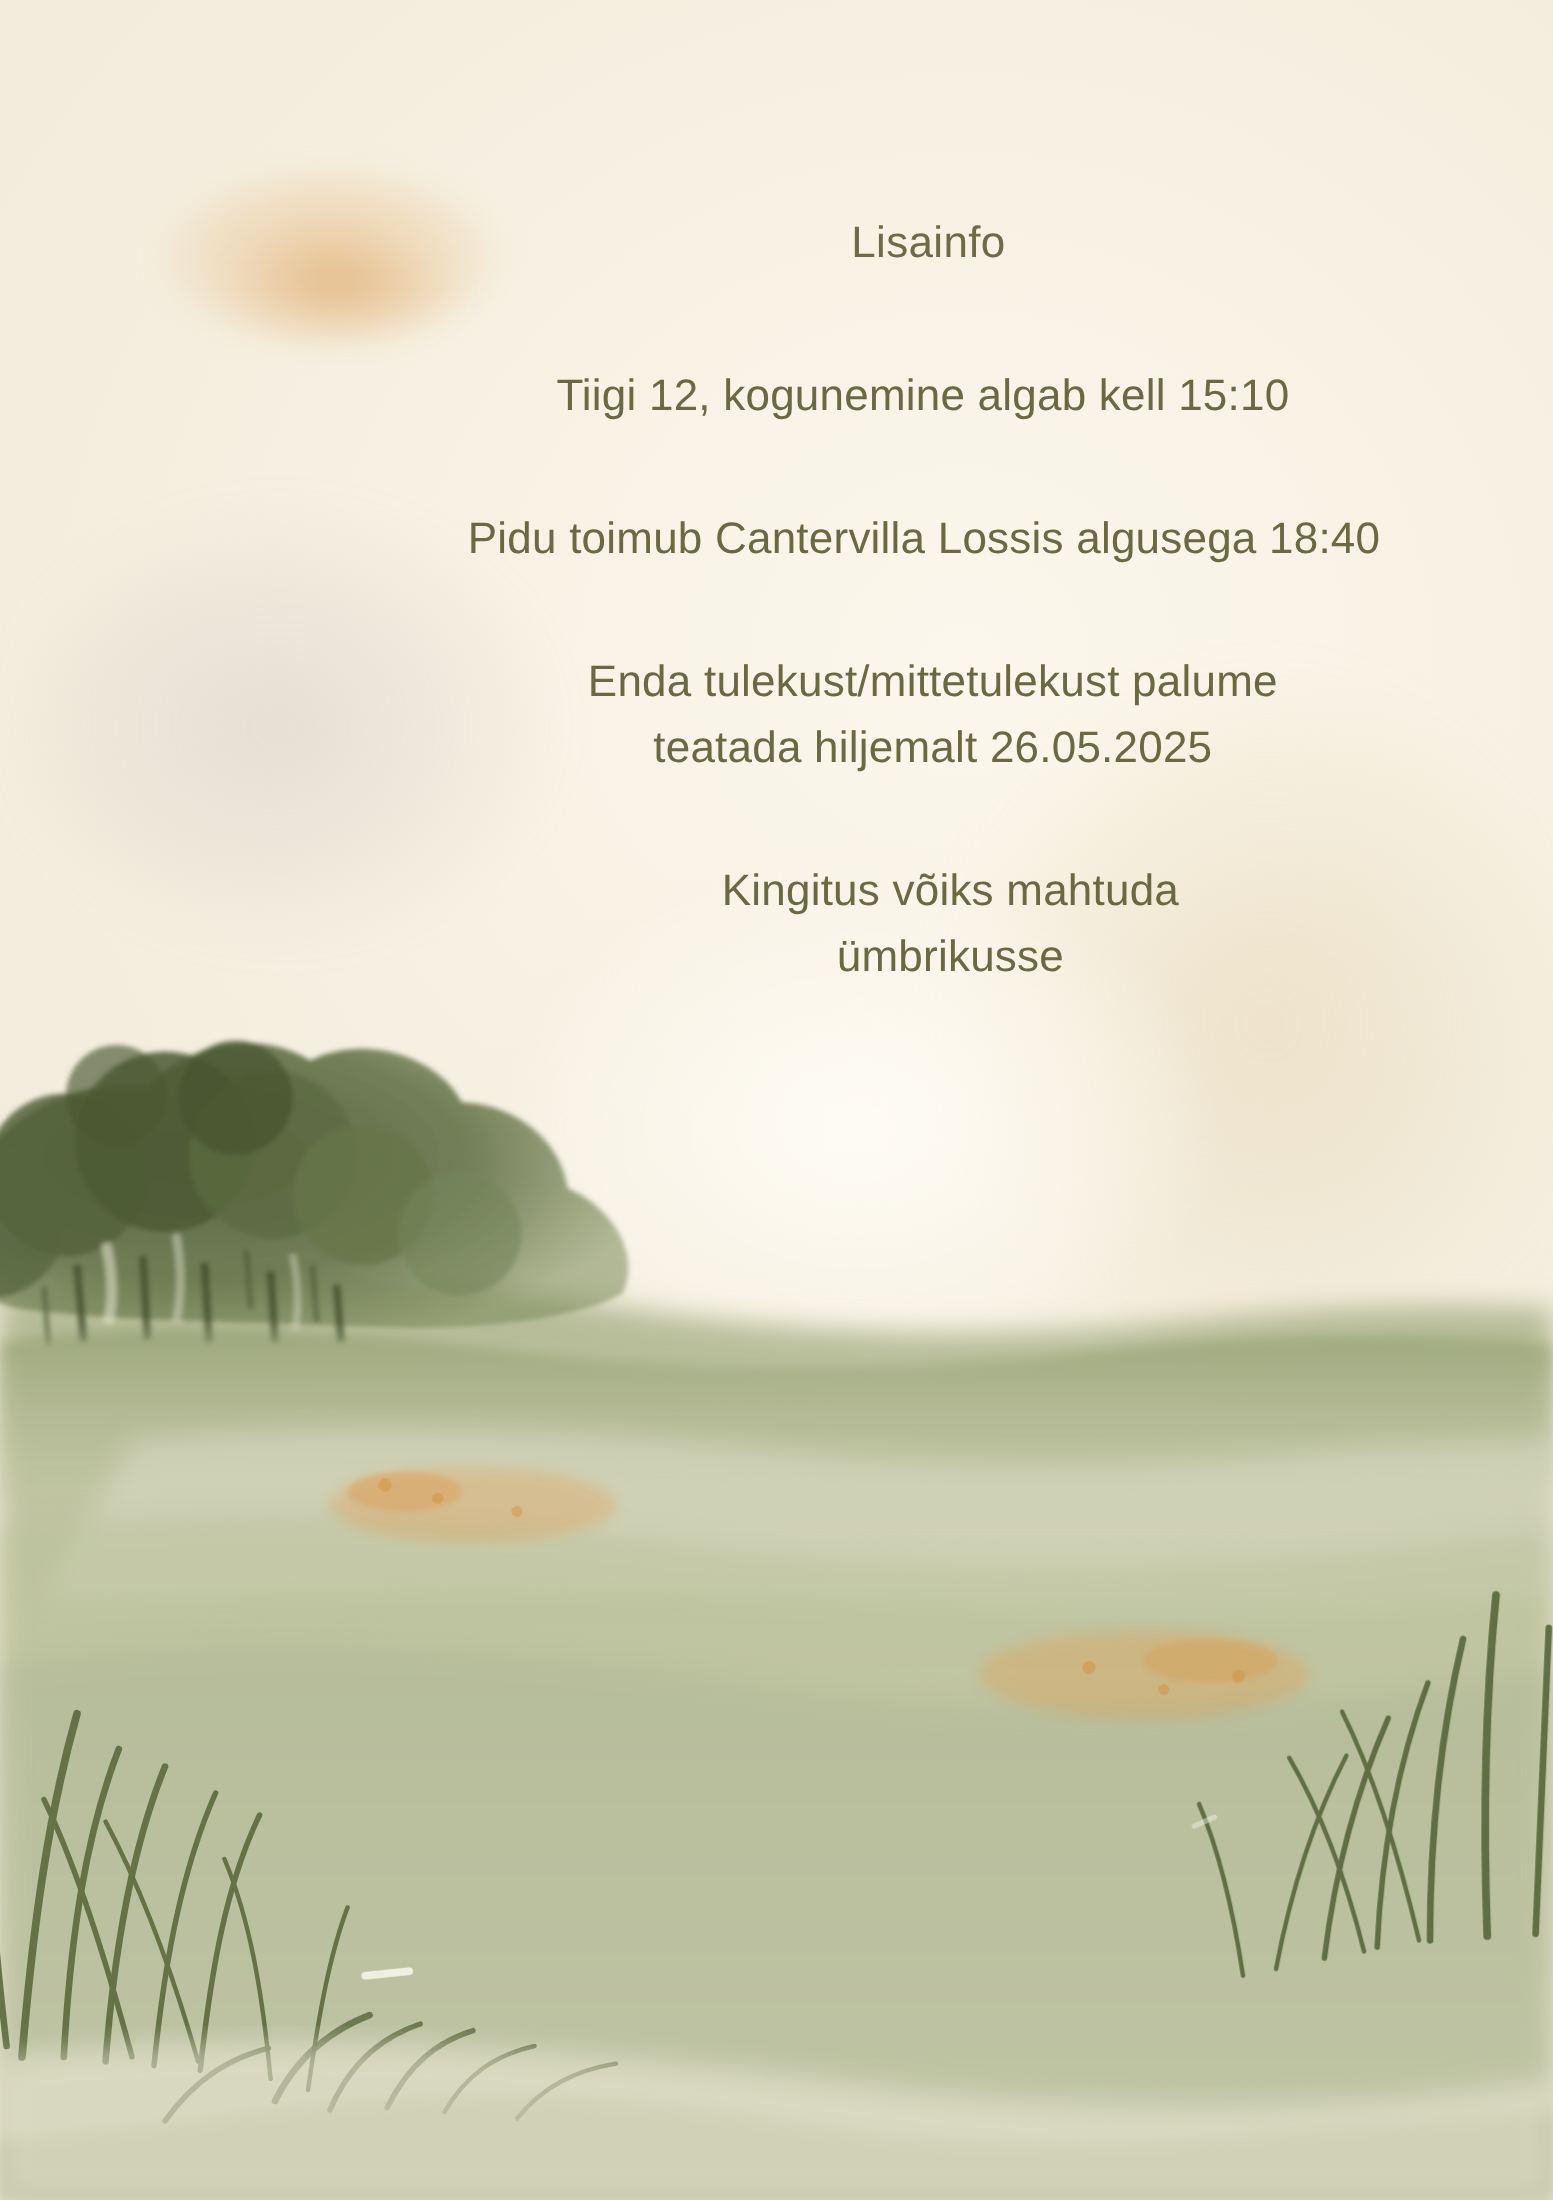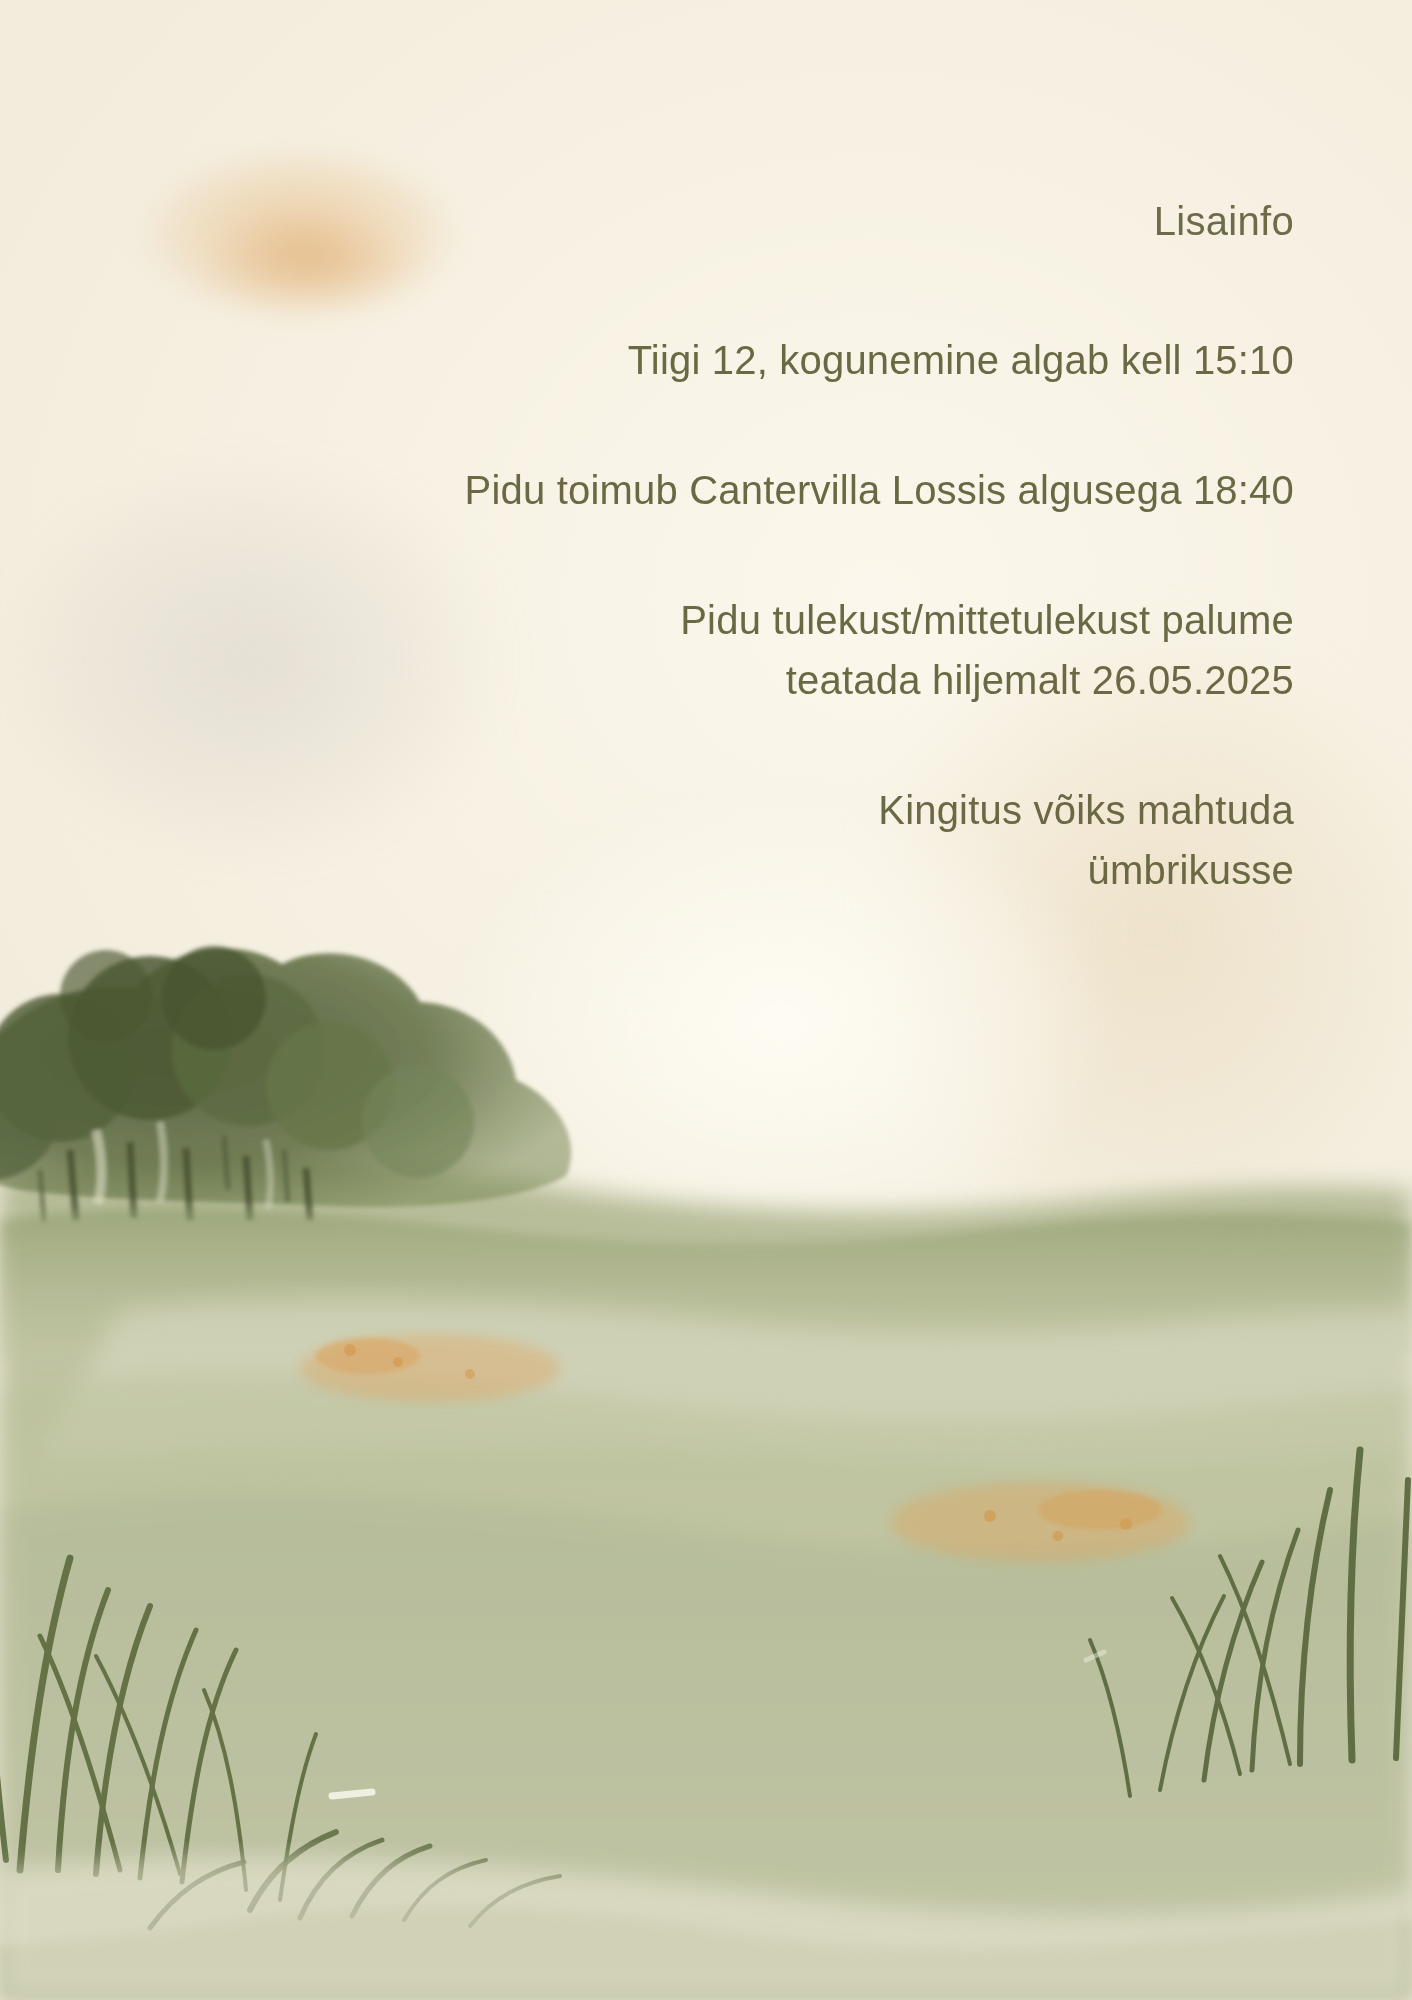"Lisainfo" .text-block { text-align: right -> center }
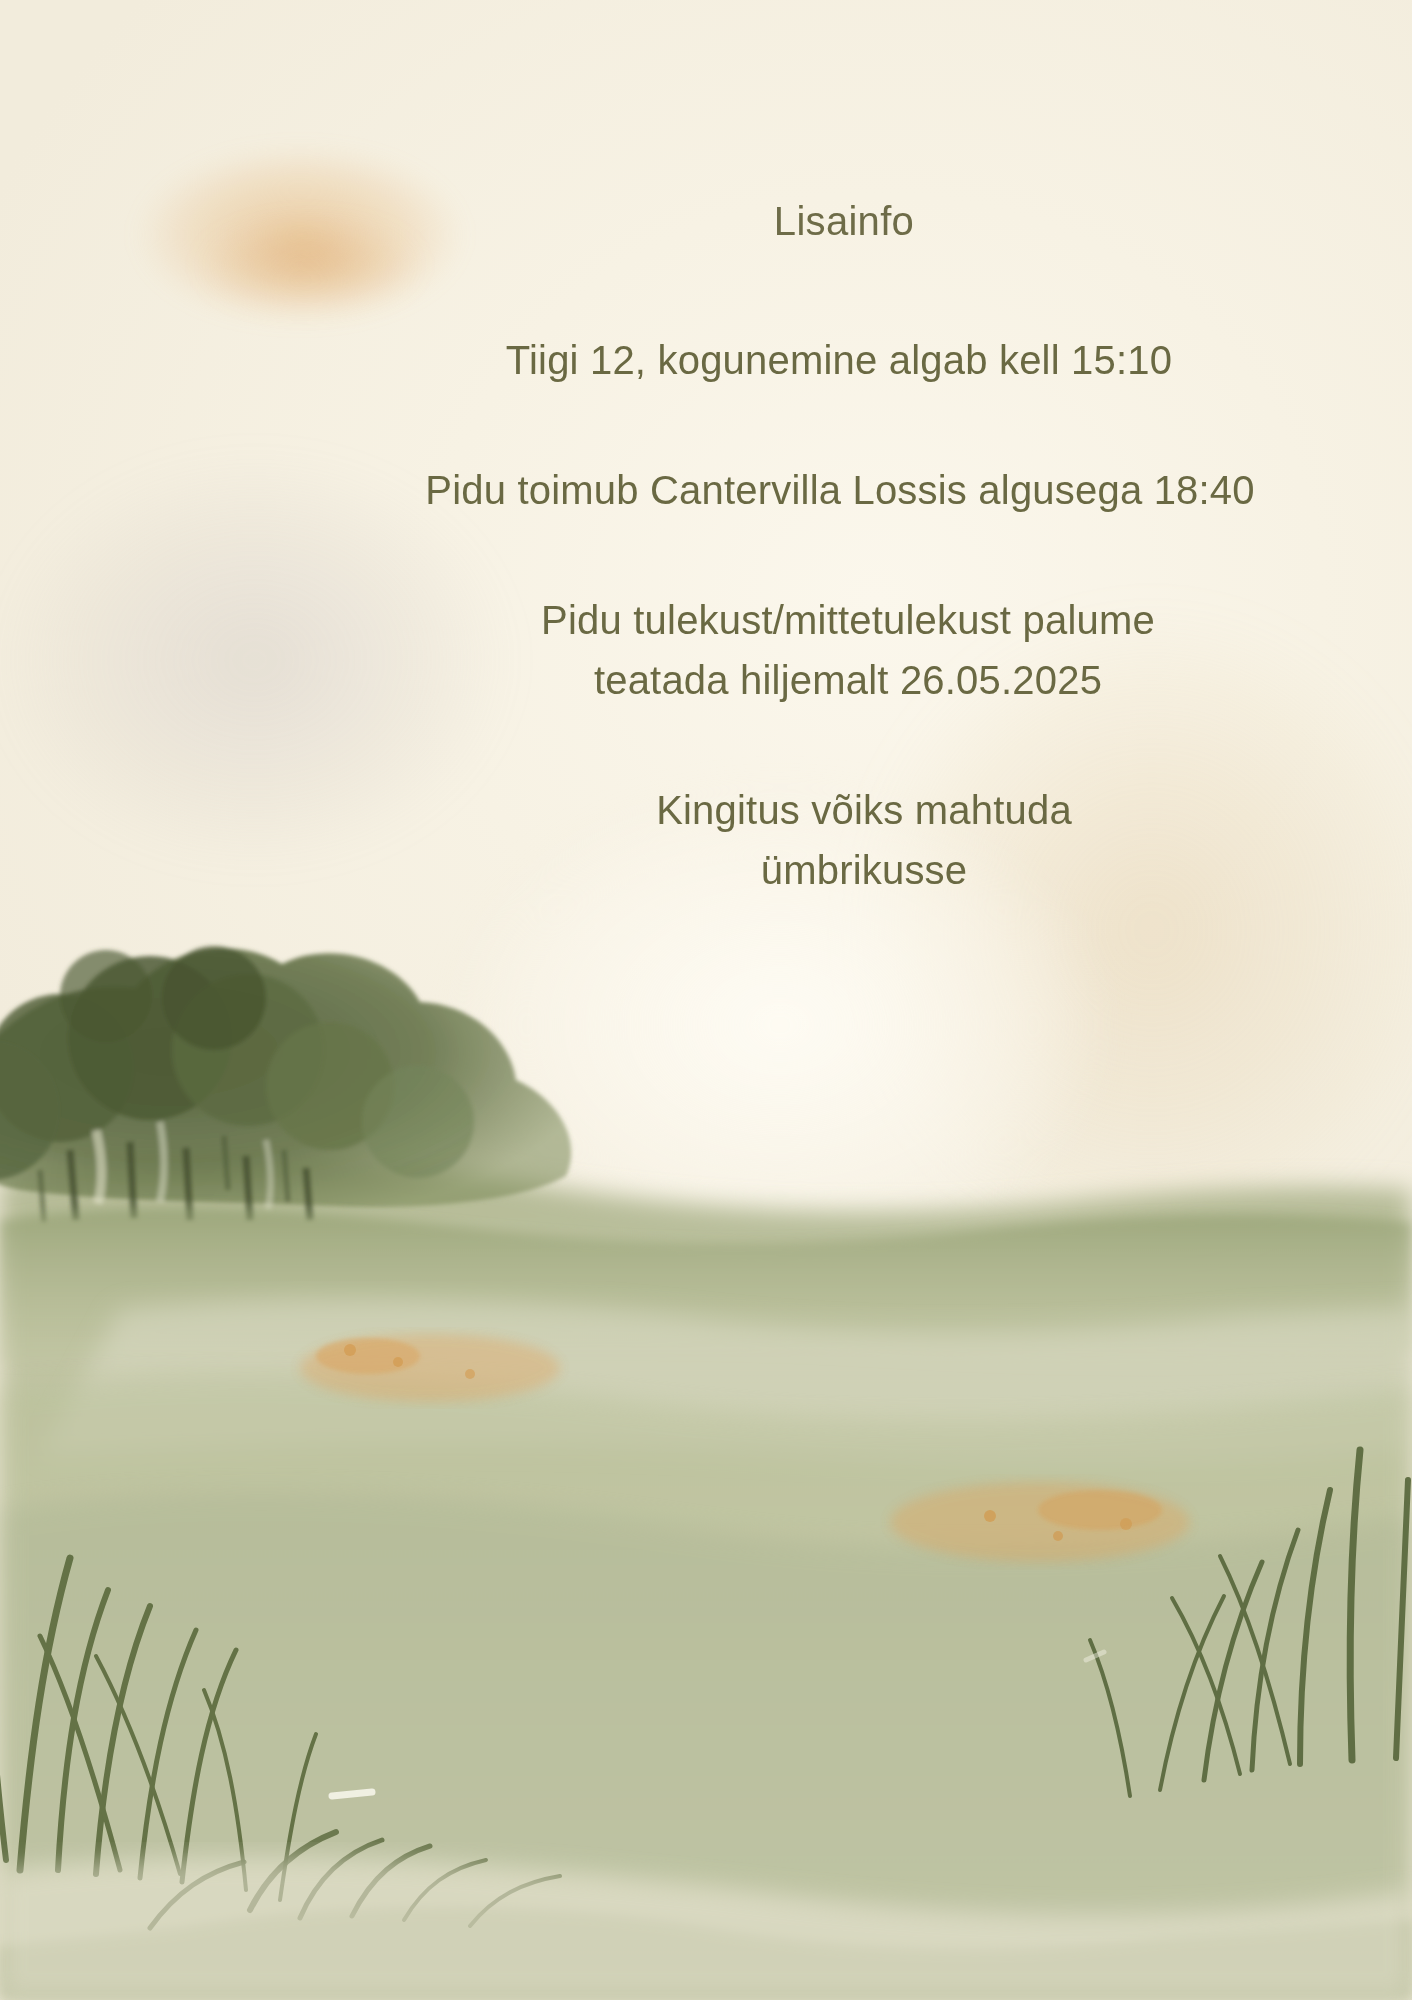"Pidu tulekust/mittetulekust palume" span.l { text: Pidu -> Enda }
